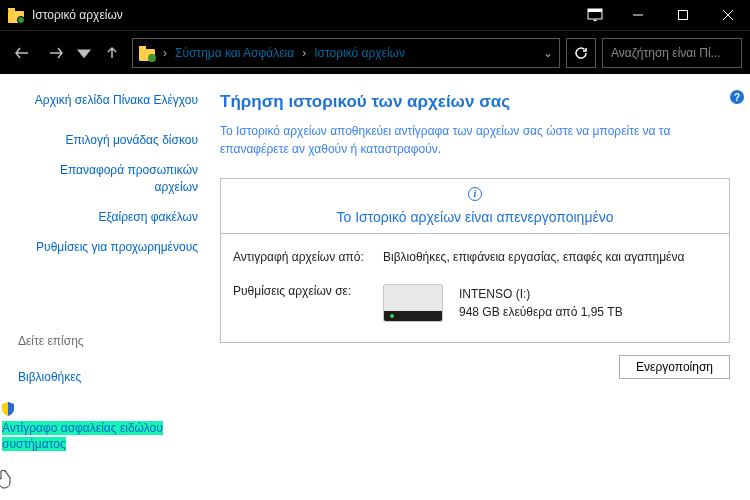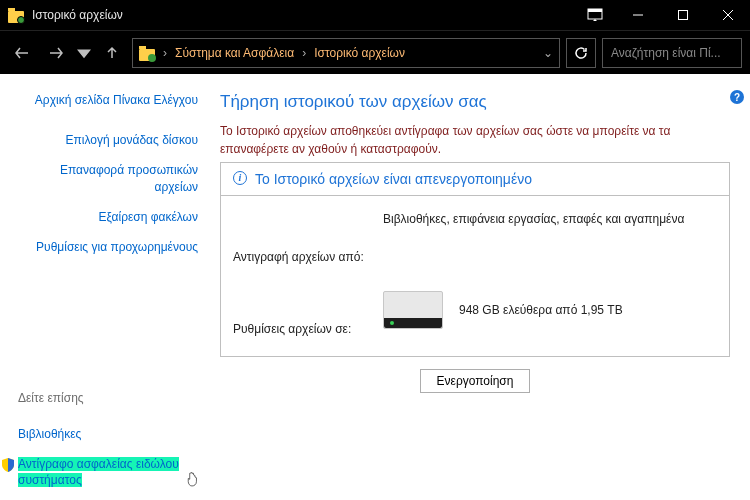"Σύστημα και Ασφάλεια" .addr .crumb { color: #fdba74 -> #0369a1 }
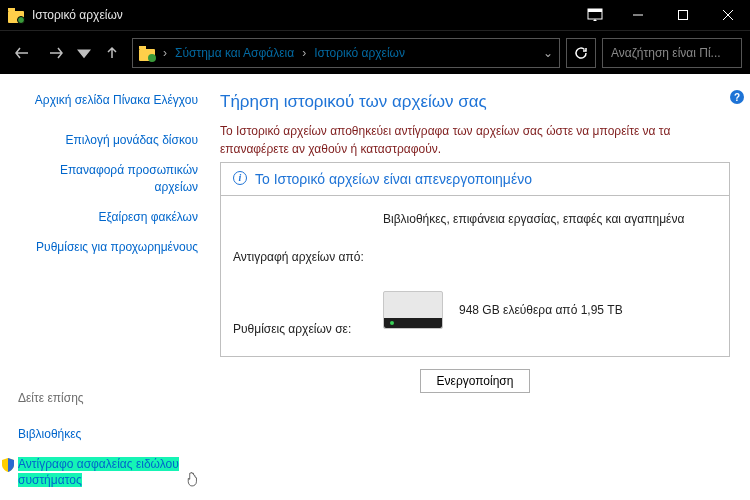"Τήρηση ιστορικού των αρχείων σας" .page-title { font-weight: 400 -> 700 }
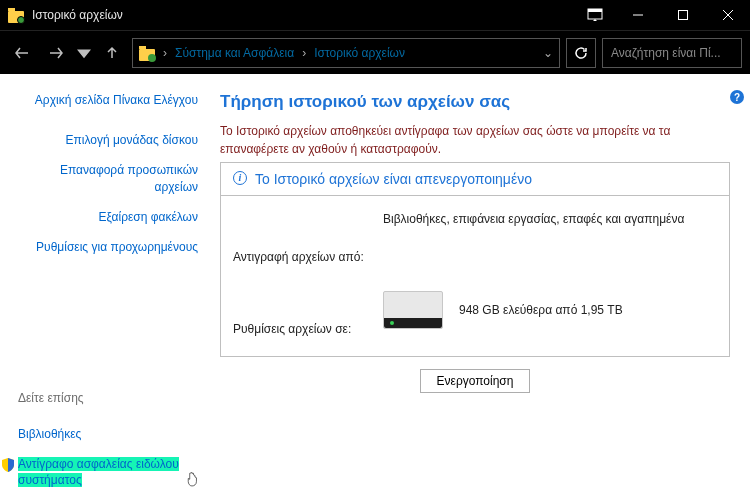"Το Ιστορικό αρχείων αποθηκεύει αντίγραφα" .page-desc { color: #7f1d1d -> #3b82f6; margin-bottom: 4px -> 20px }
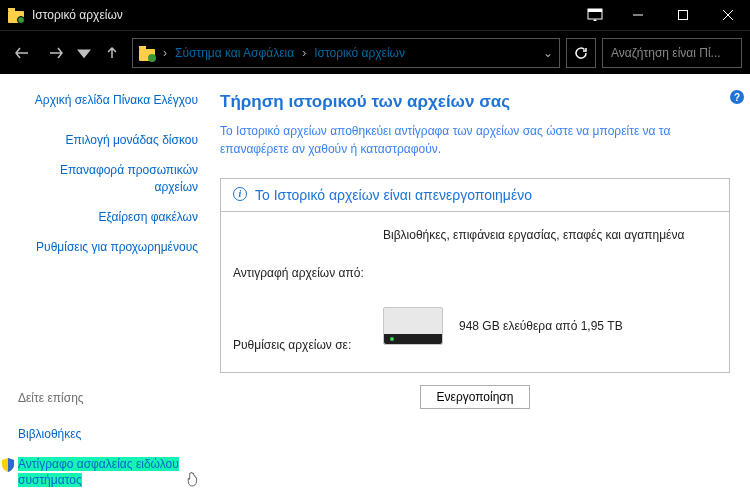"Το Ιστορικό αρχείων είναι" .panel-header { align-items: flex-start -> center; flex-direction: none -> column }
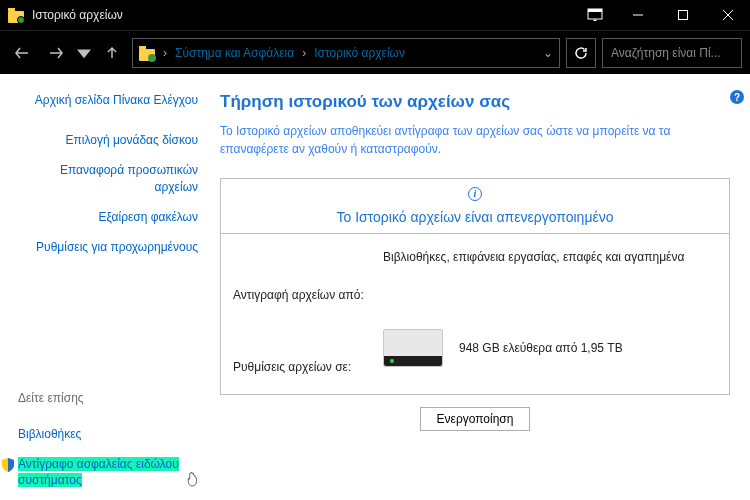"Αντιγραφή αρχείων από:" .row .label { margin-top: 38px -> none }
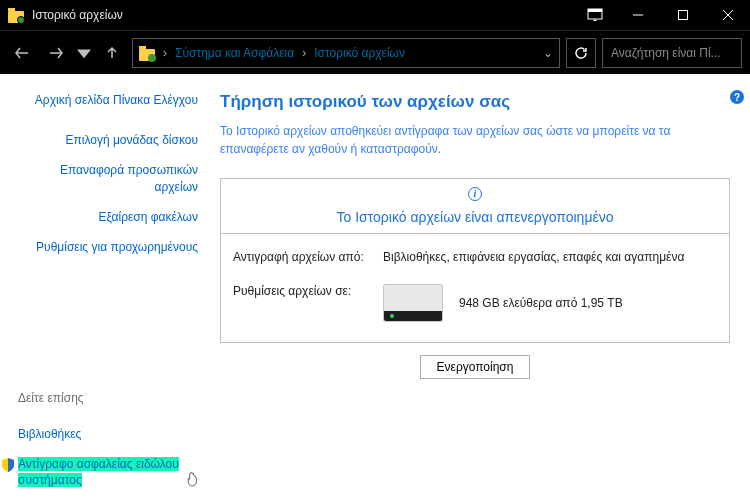"INTENSO (I:)" div { html: none -> <div>INTENSO (I:)</div> }
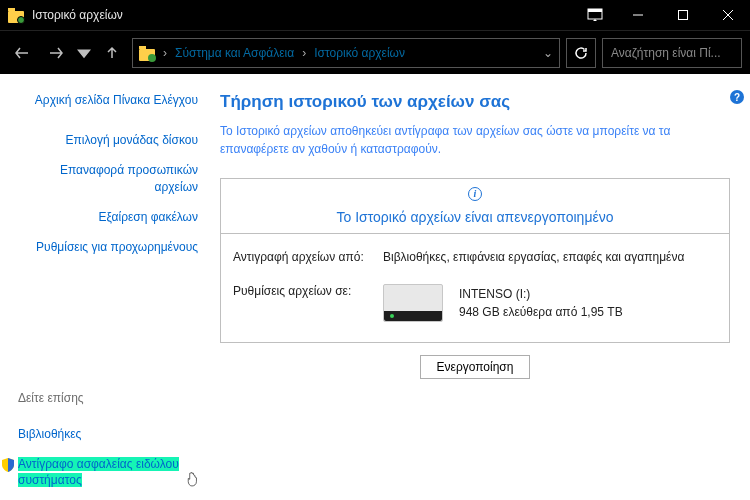"Ενεργοποίηση" .btn-row { justify-content: center -> flex-end }
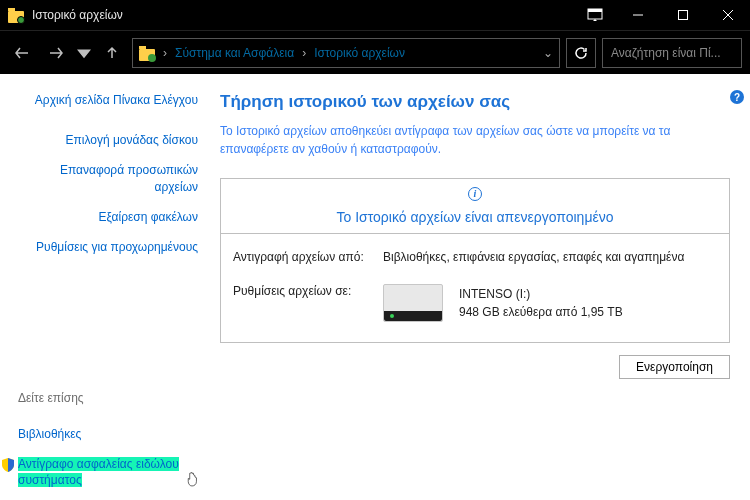"Αντίγραφο ασφαλείας ειδώλου συστήματος" .sidebar .shield-row { flex-direction: none -> column }
